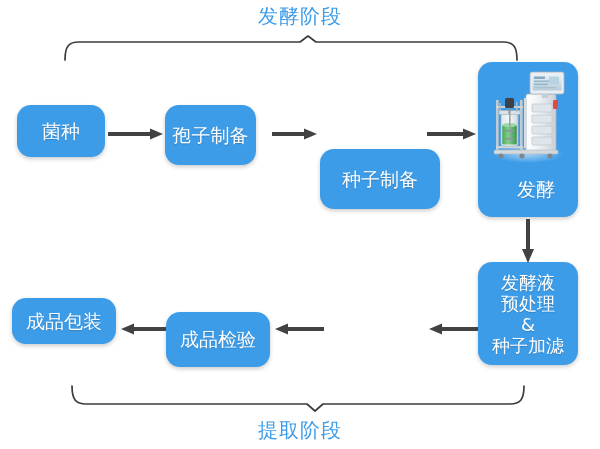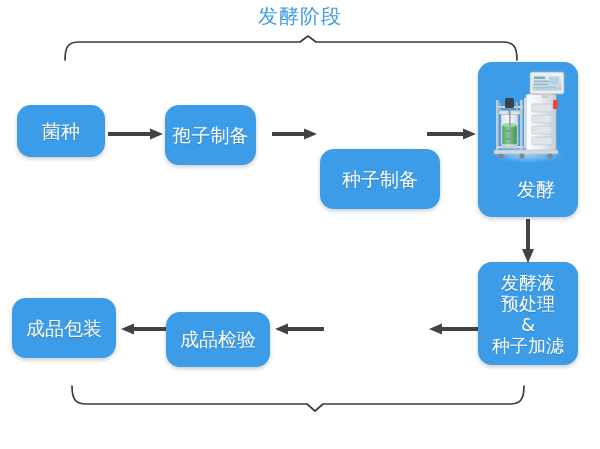"成品包装" #node-package { height: 60px -> 46px }
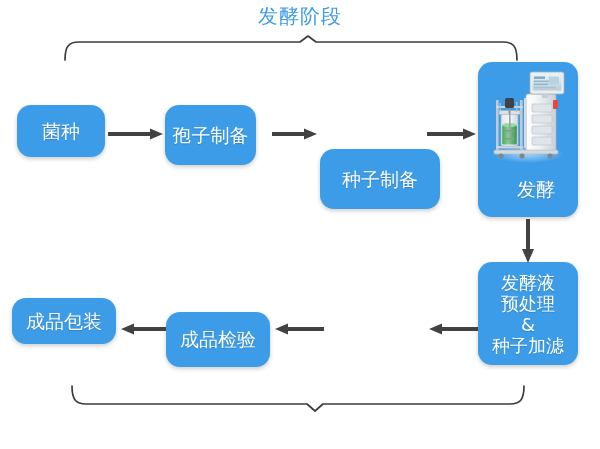"提取阶段" div.stage-label { html: none -> <div>提取阶段</div> }
